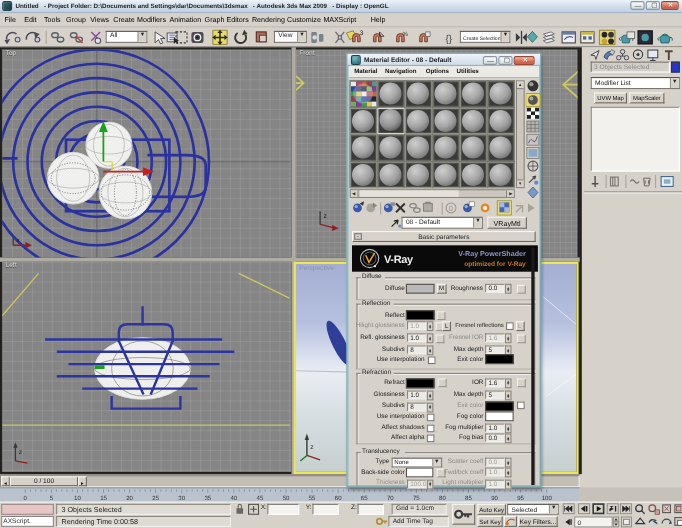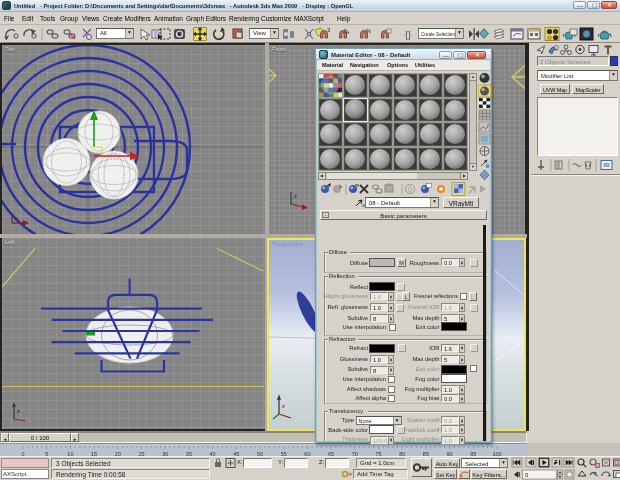"V-Ray" div { html: none -> <div> <svg> <circle></circle> <circle></circle> <path></path> <circle></circle> <text>V-Ray</text> <text>V-Ray PowerShader</text> <text>optimized for V-Ray</text> </svg> </div> }
